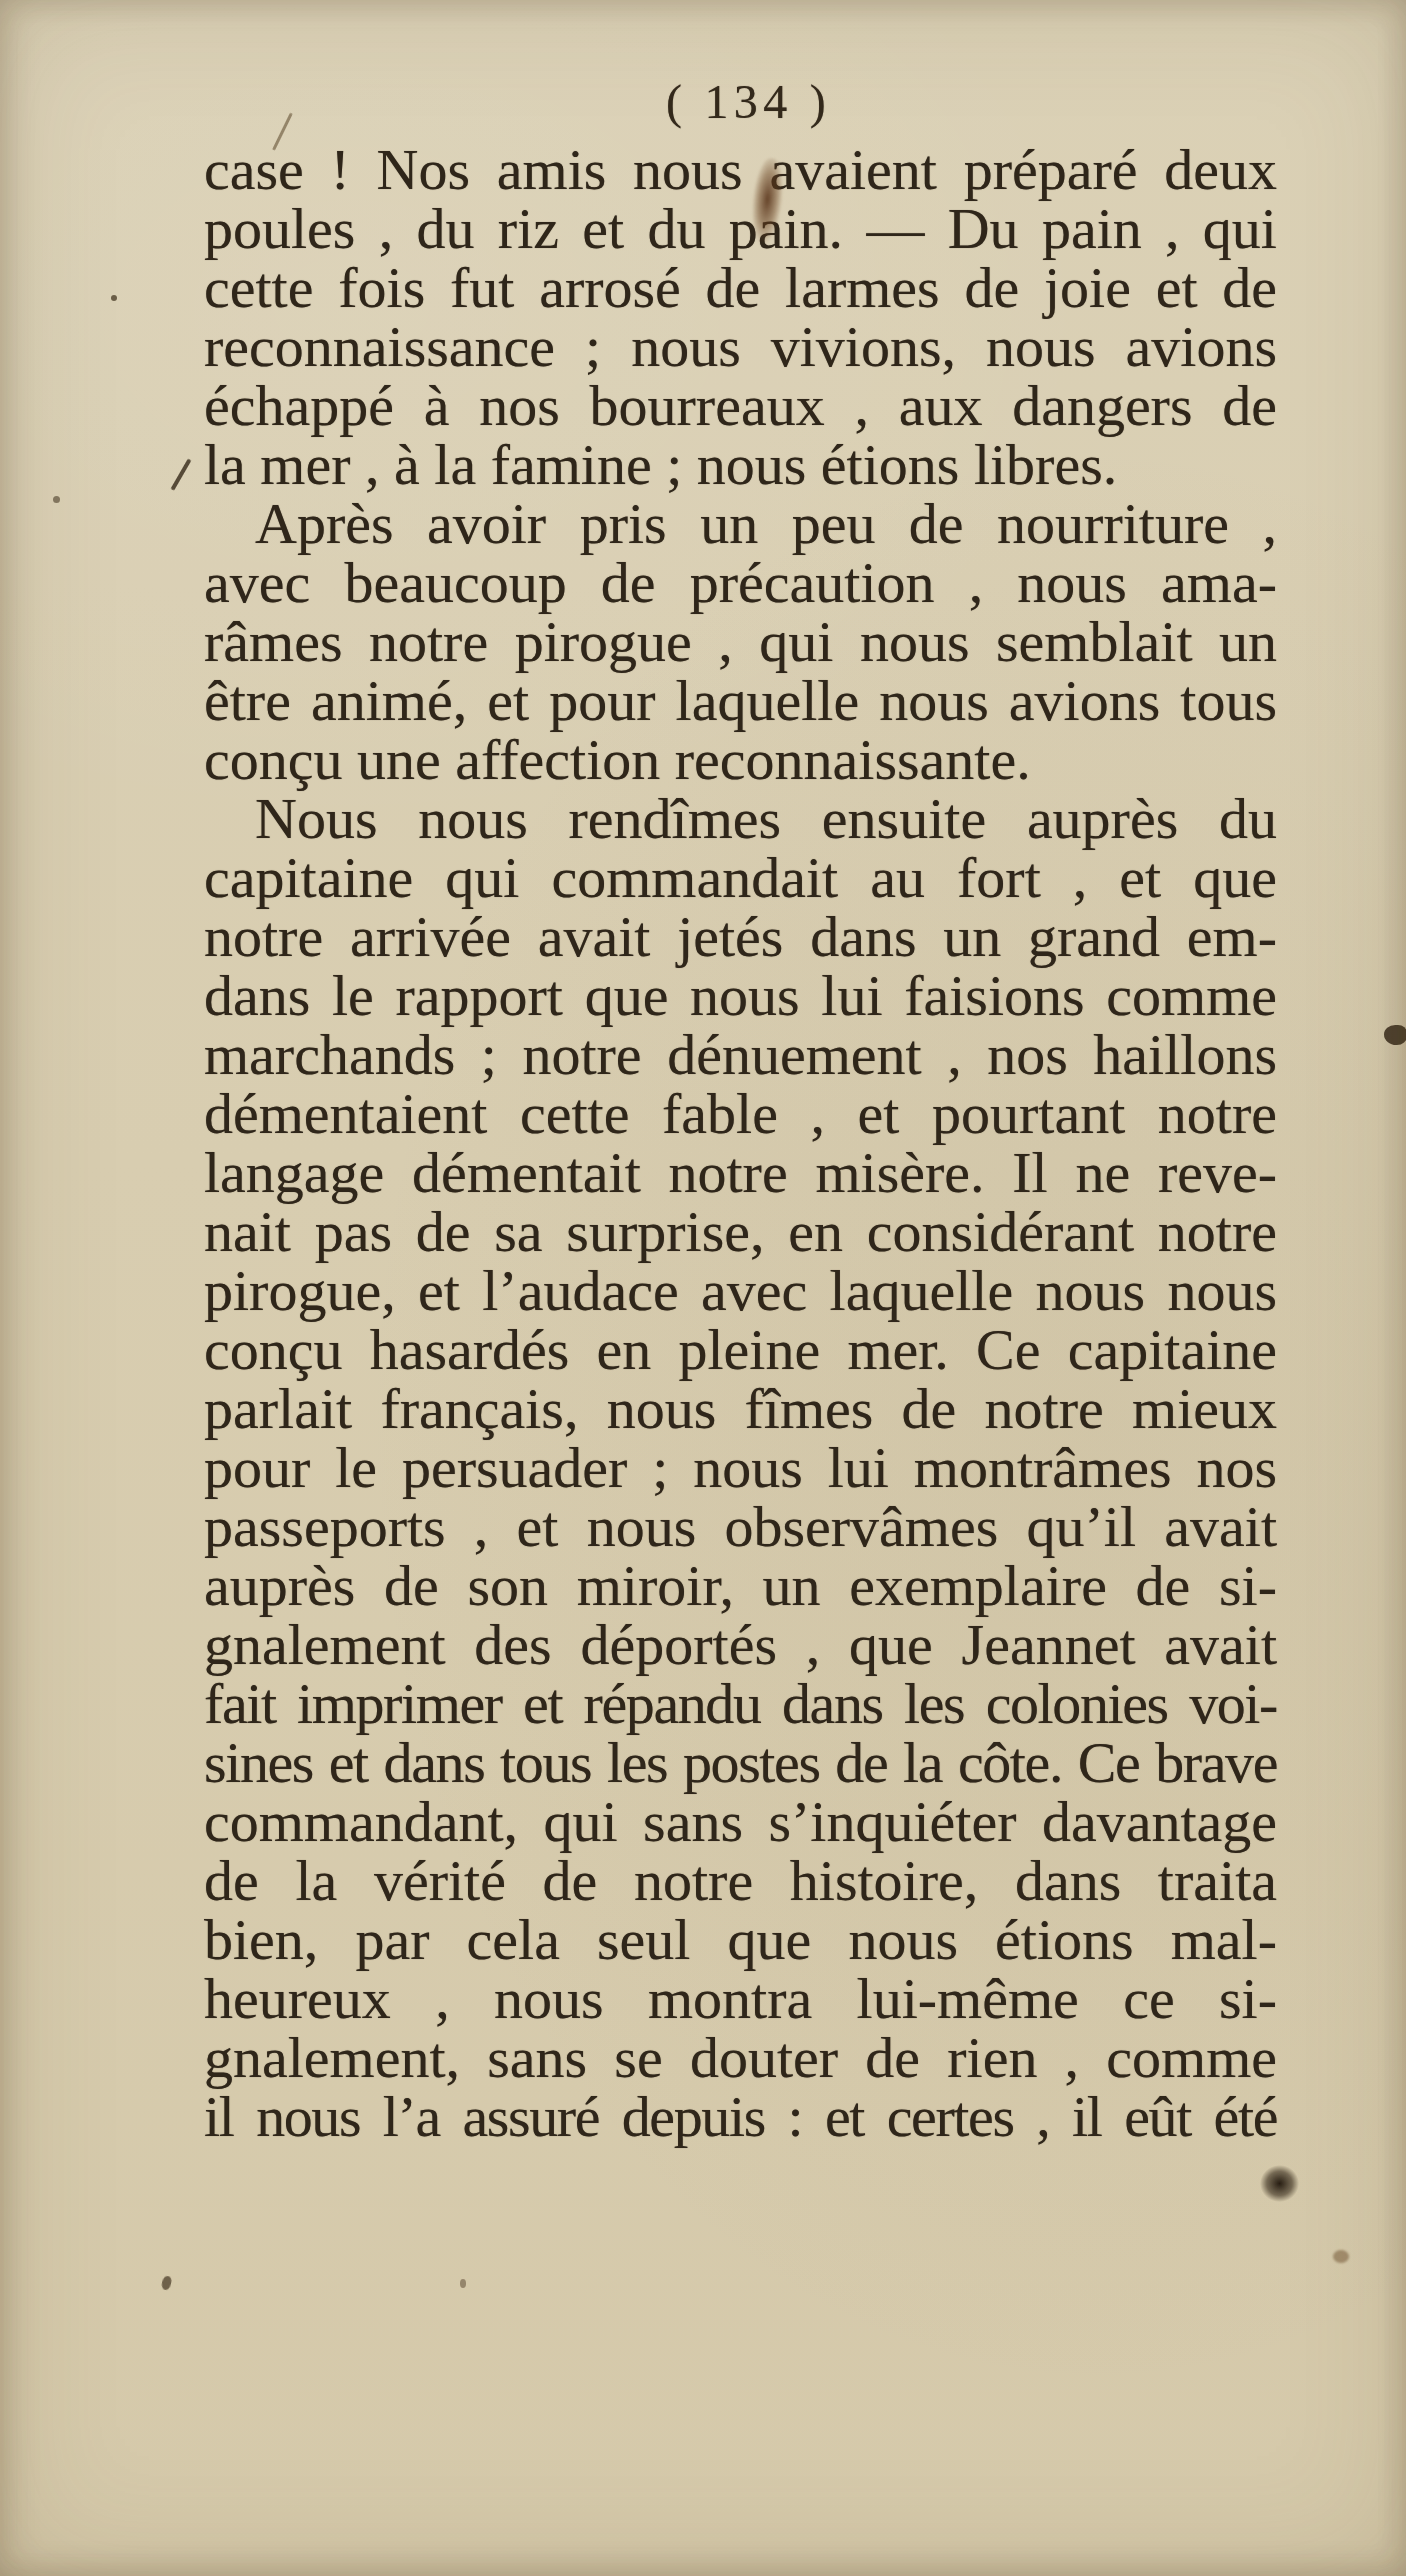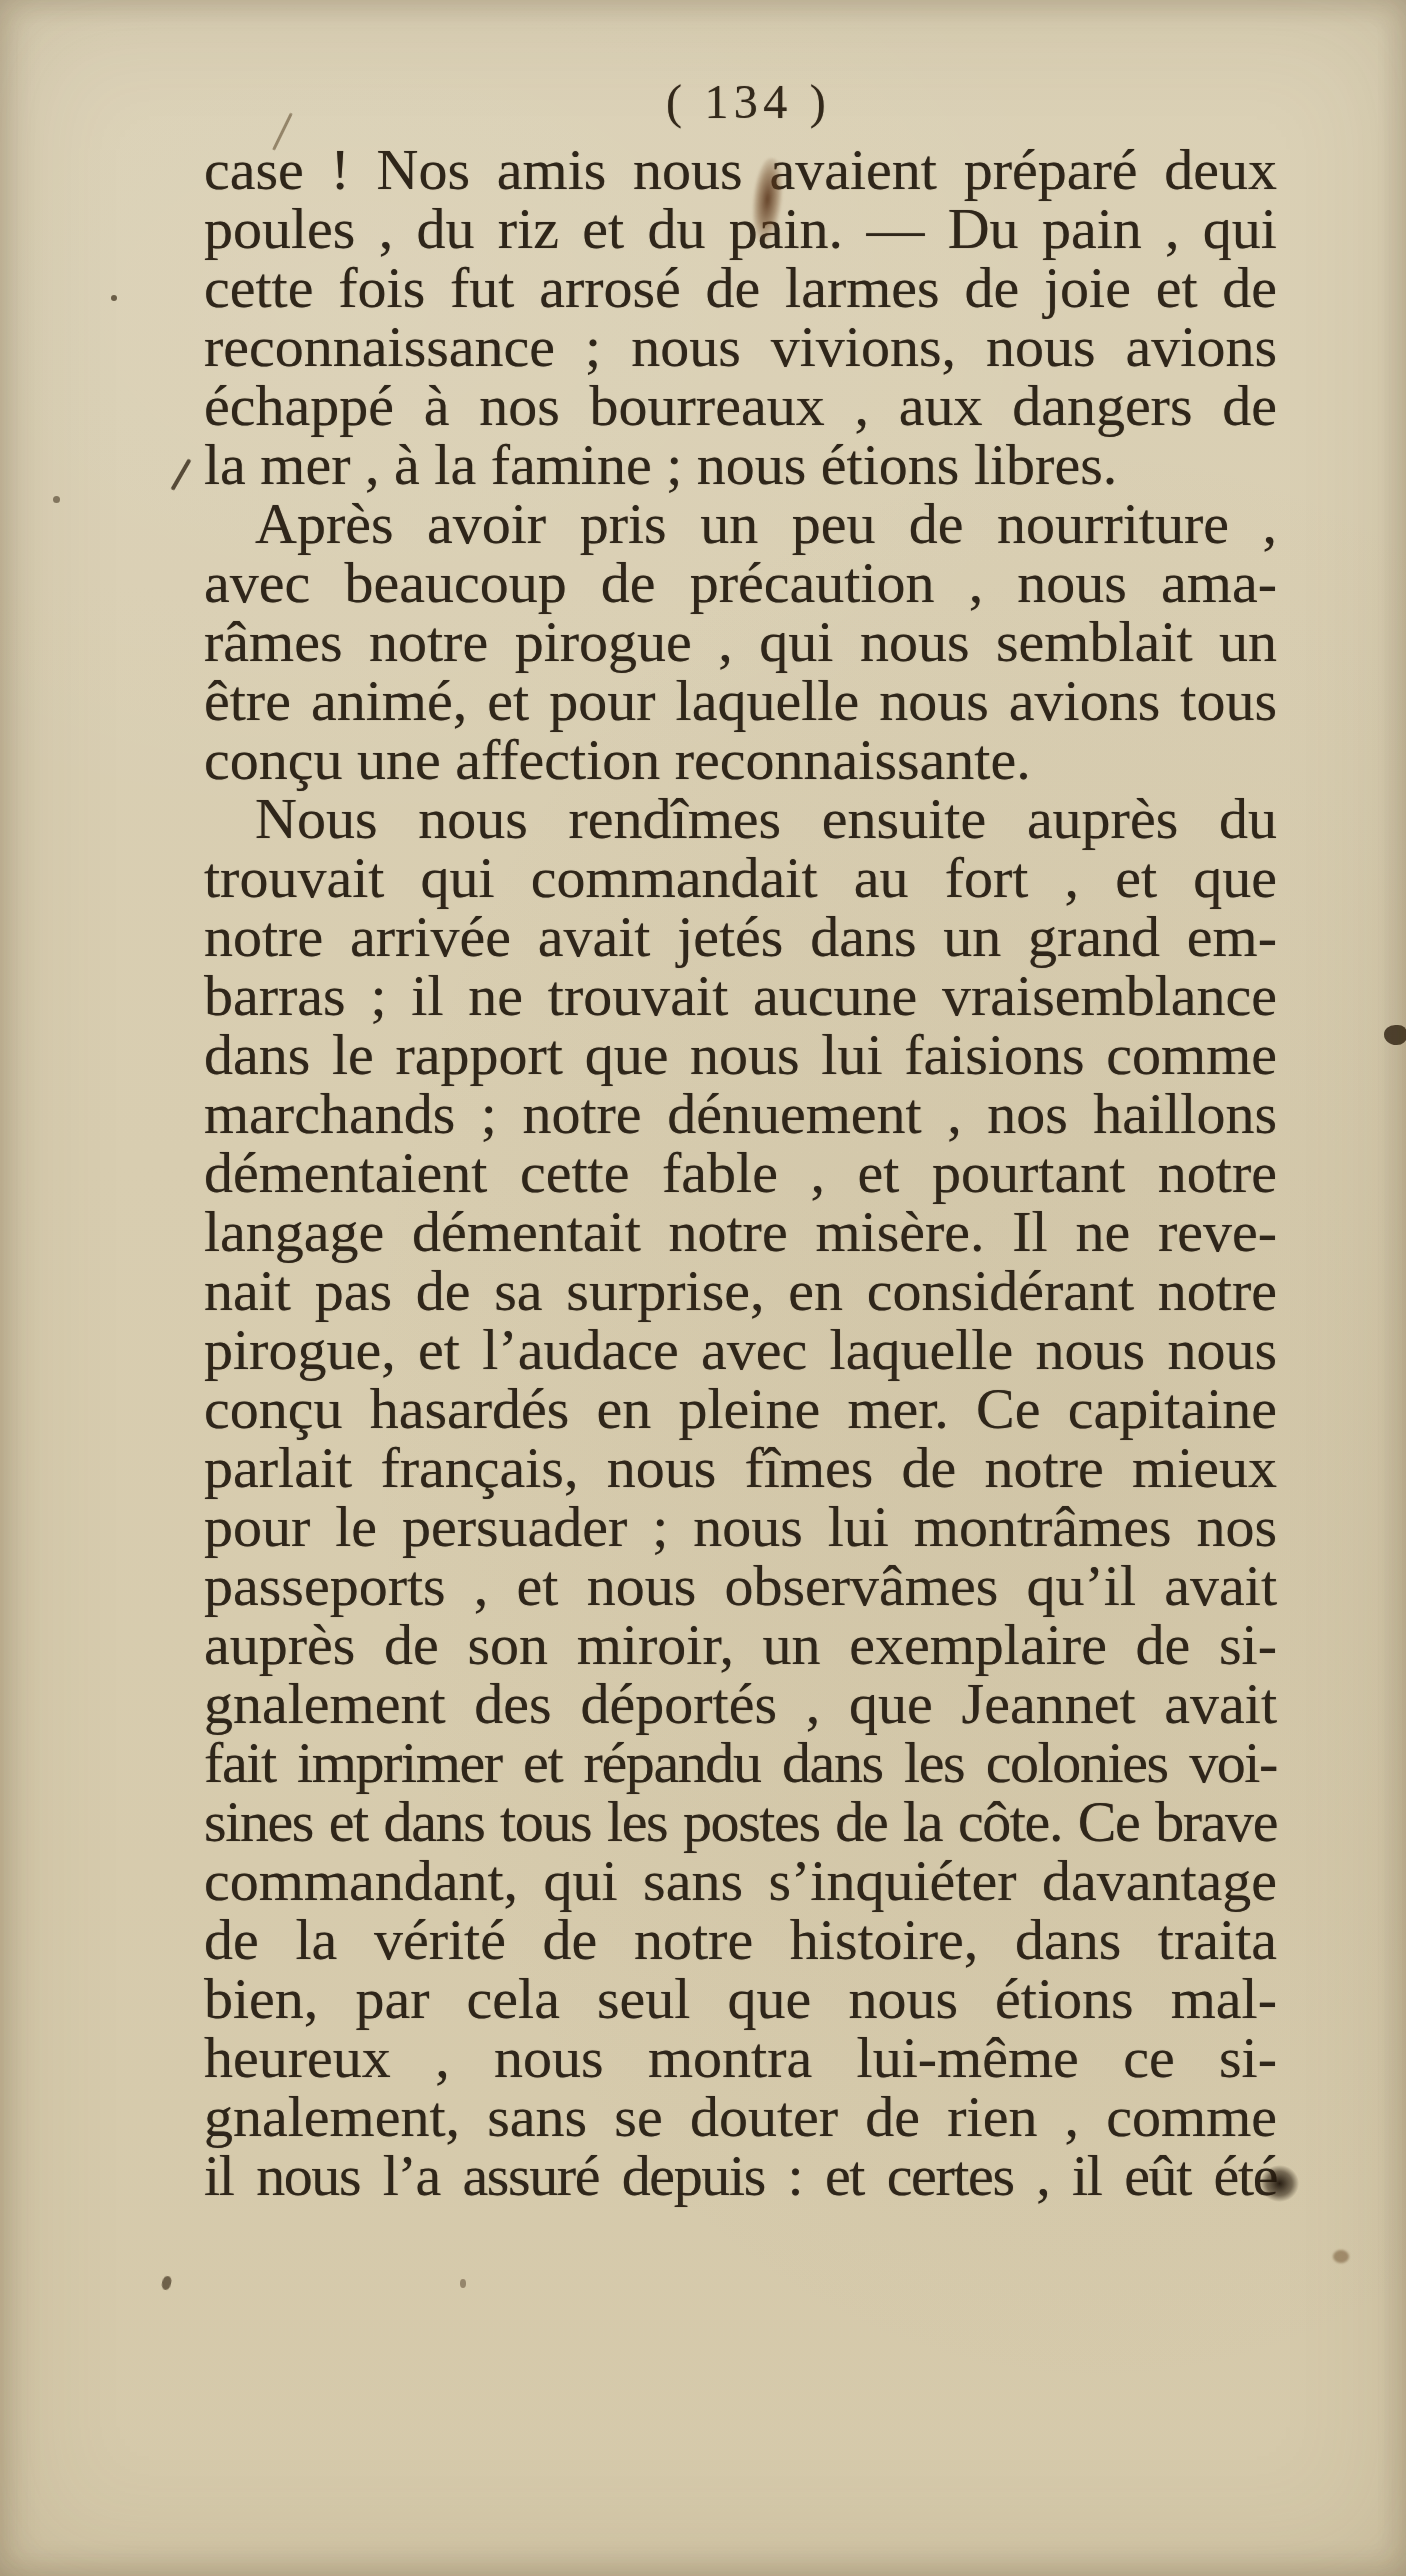"trouvait qui commandait au fort" div.line { text: trouvait -> capitaine }
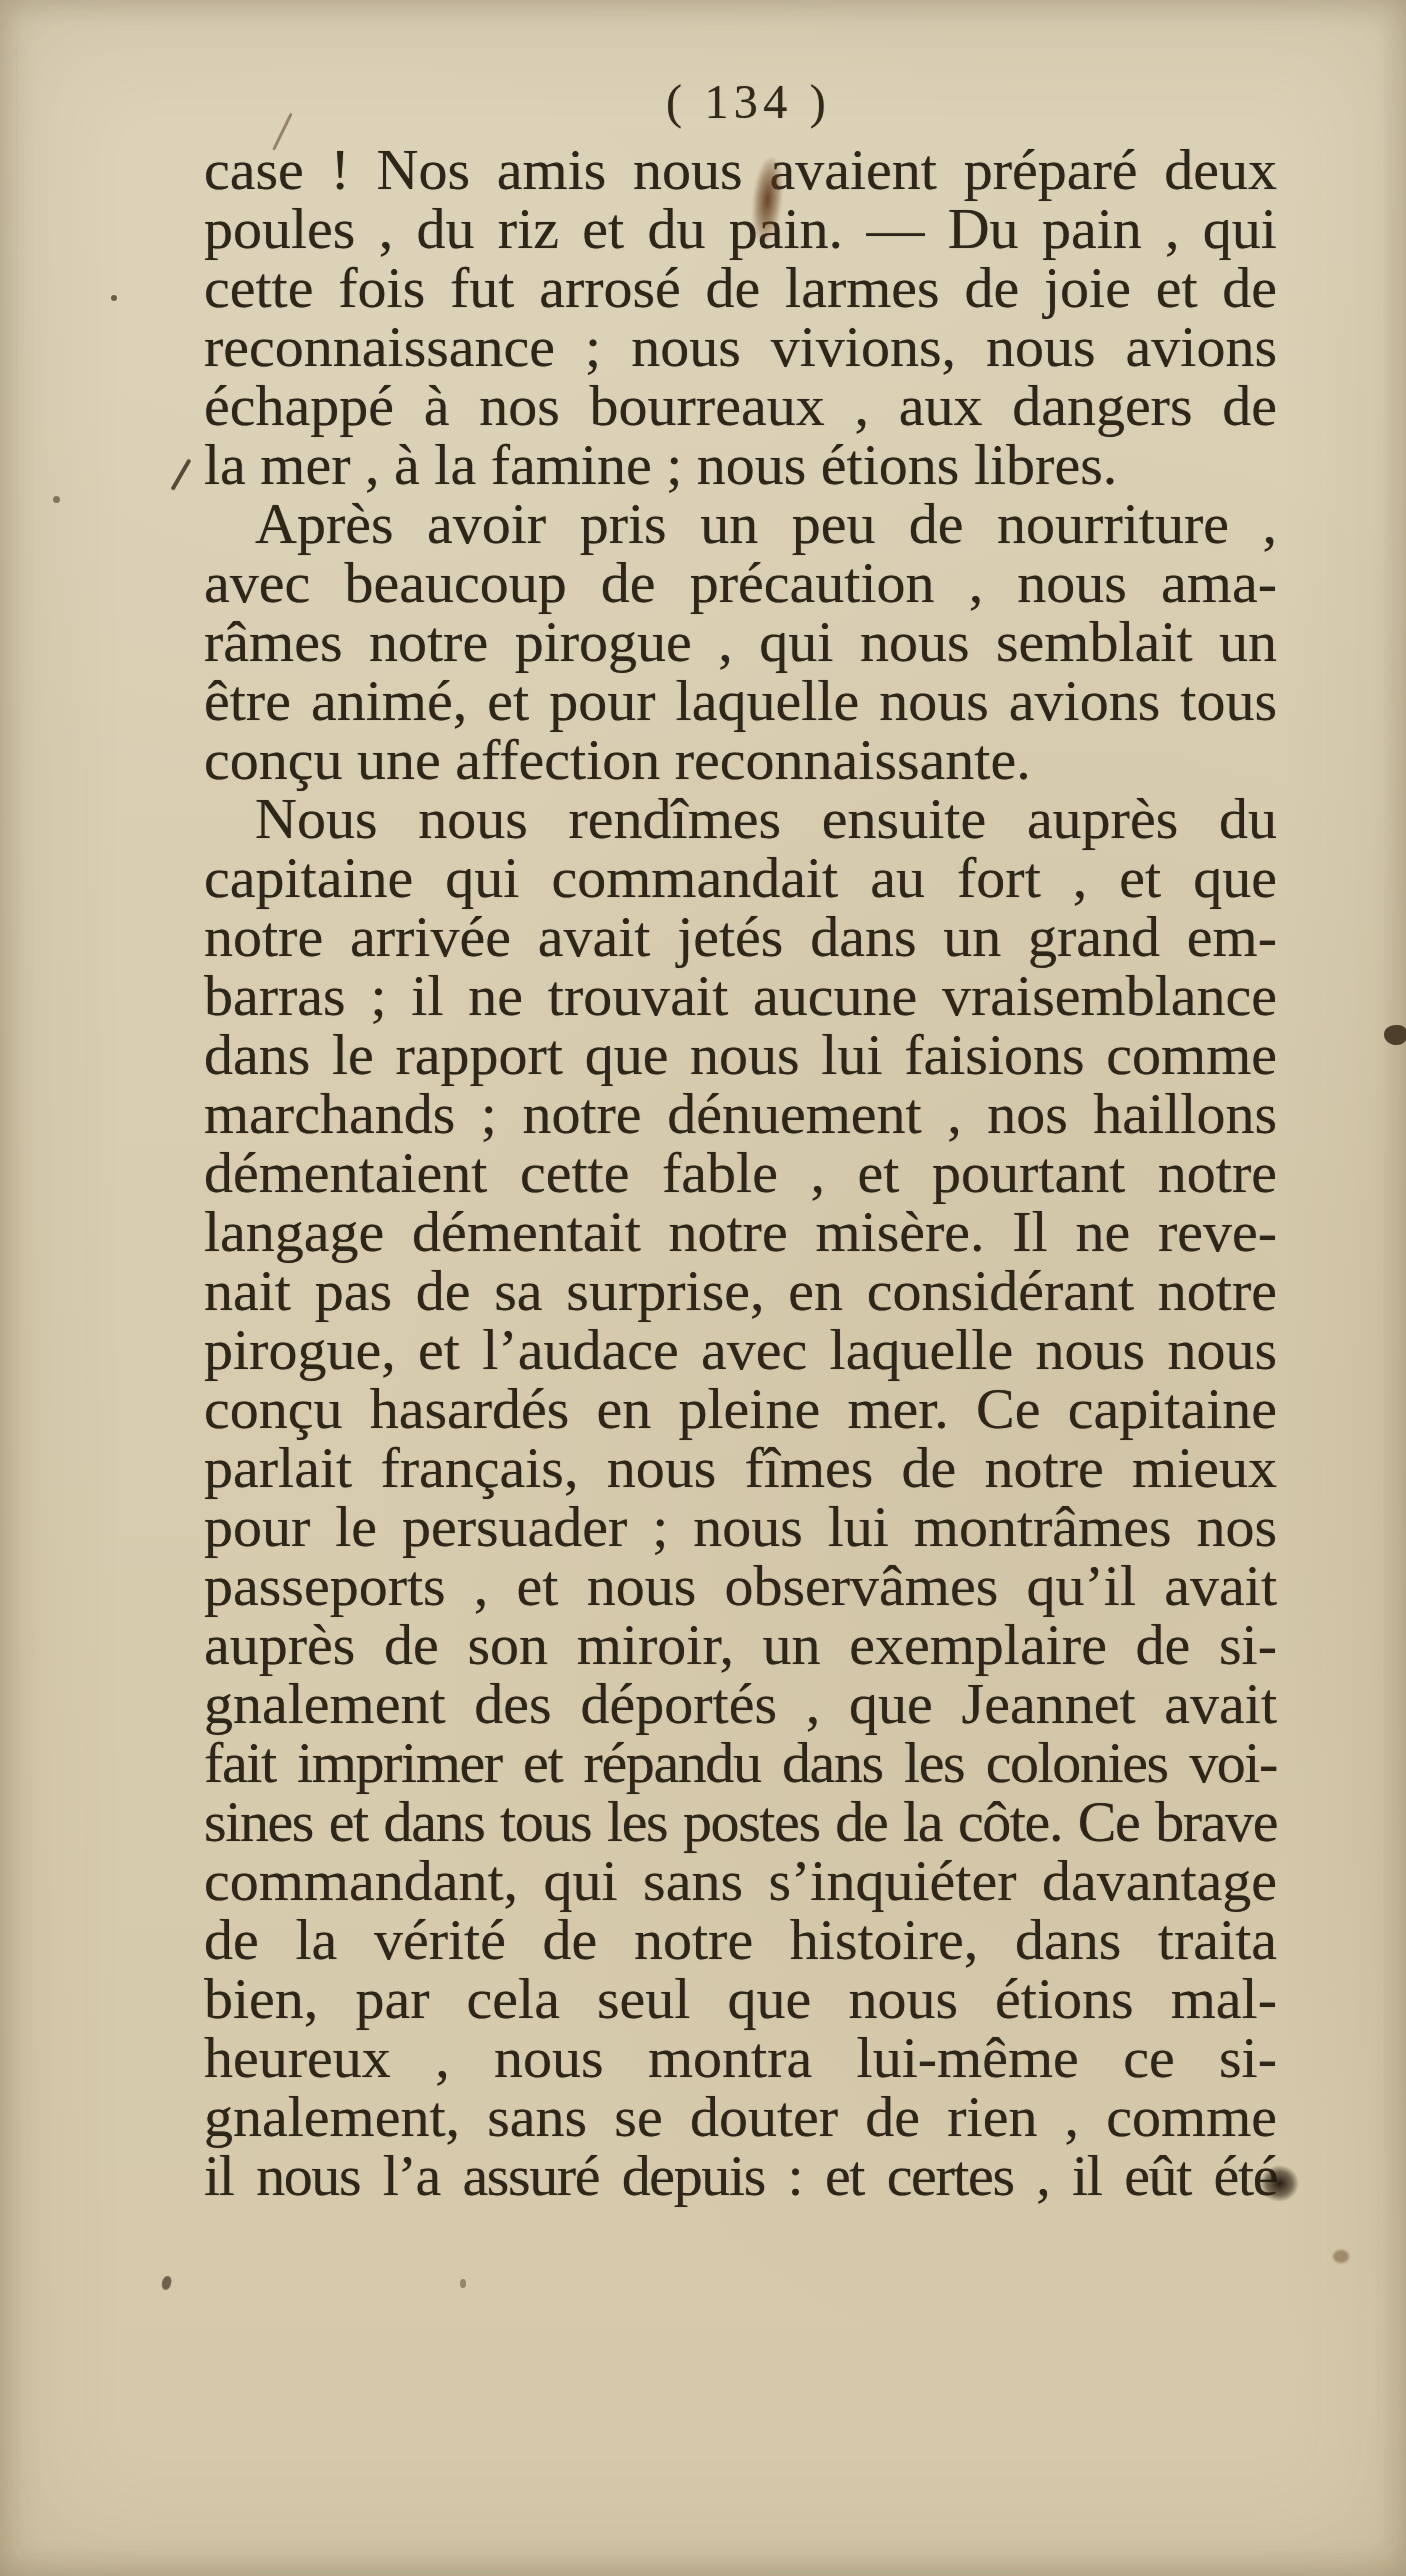"barras ; il ne trouvait" div.line { html: <div>barras ; il ne trouvait aucune vraisemblance</div> -> none }
